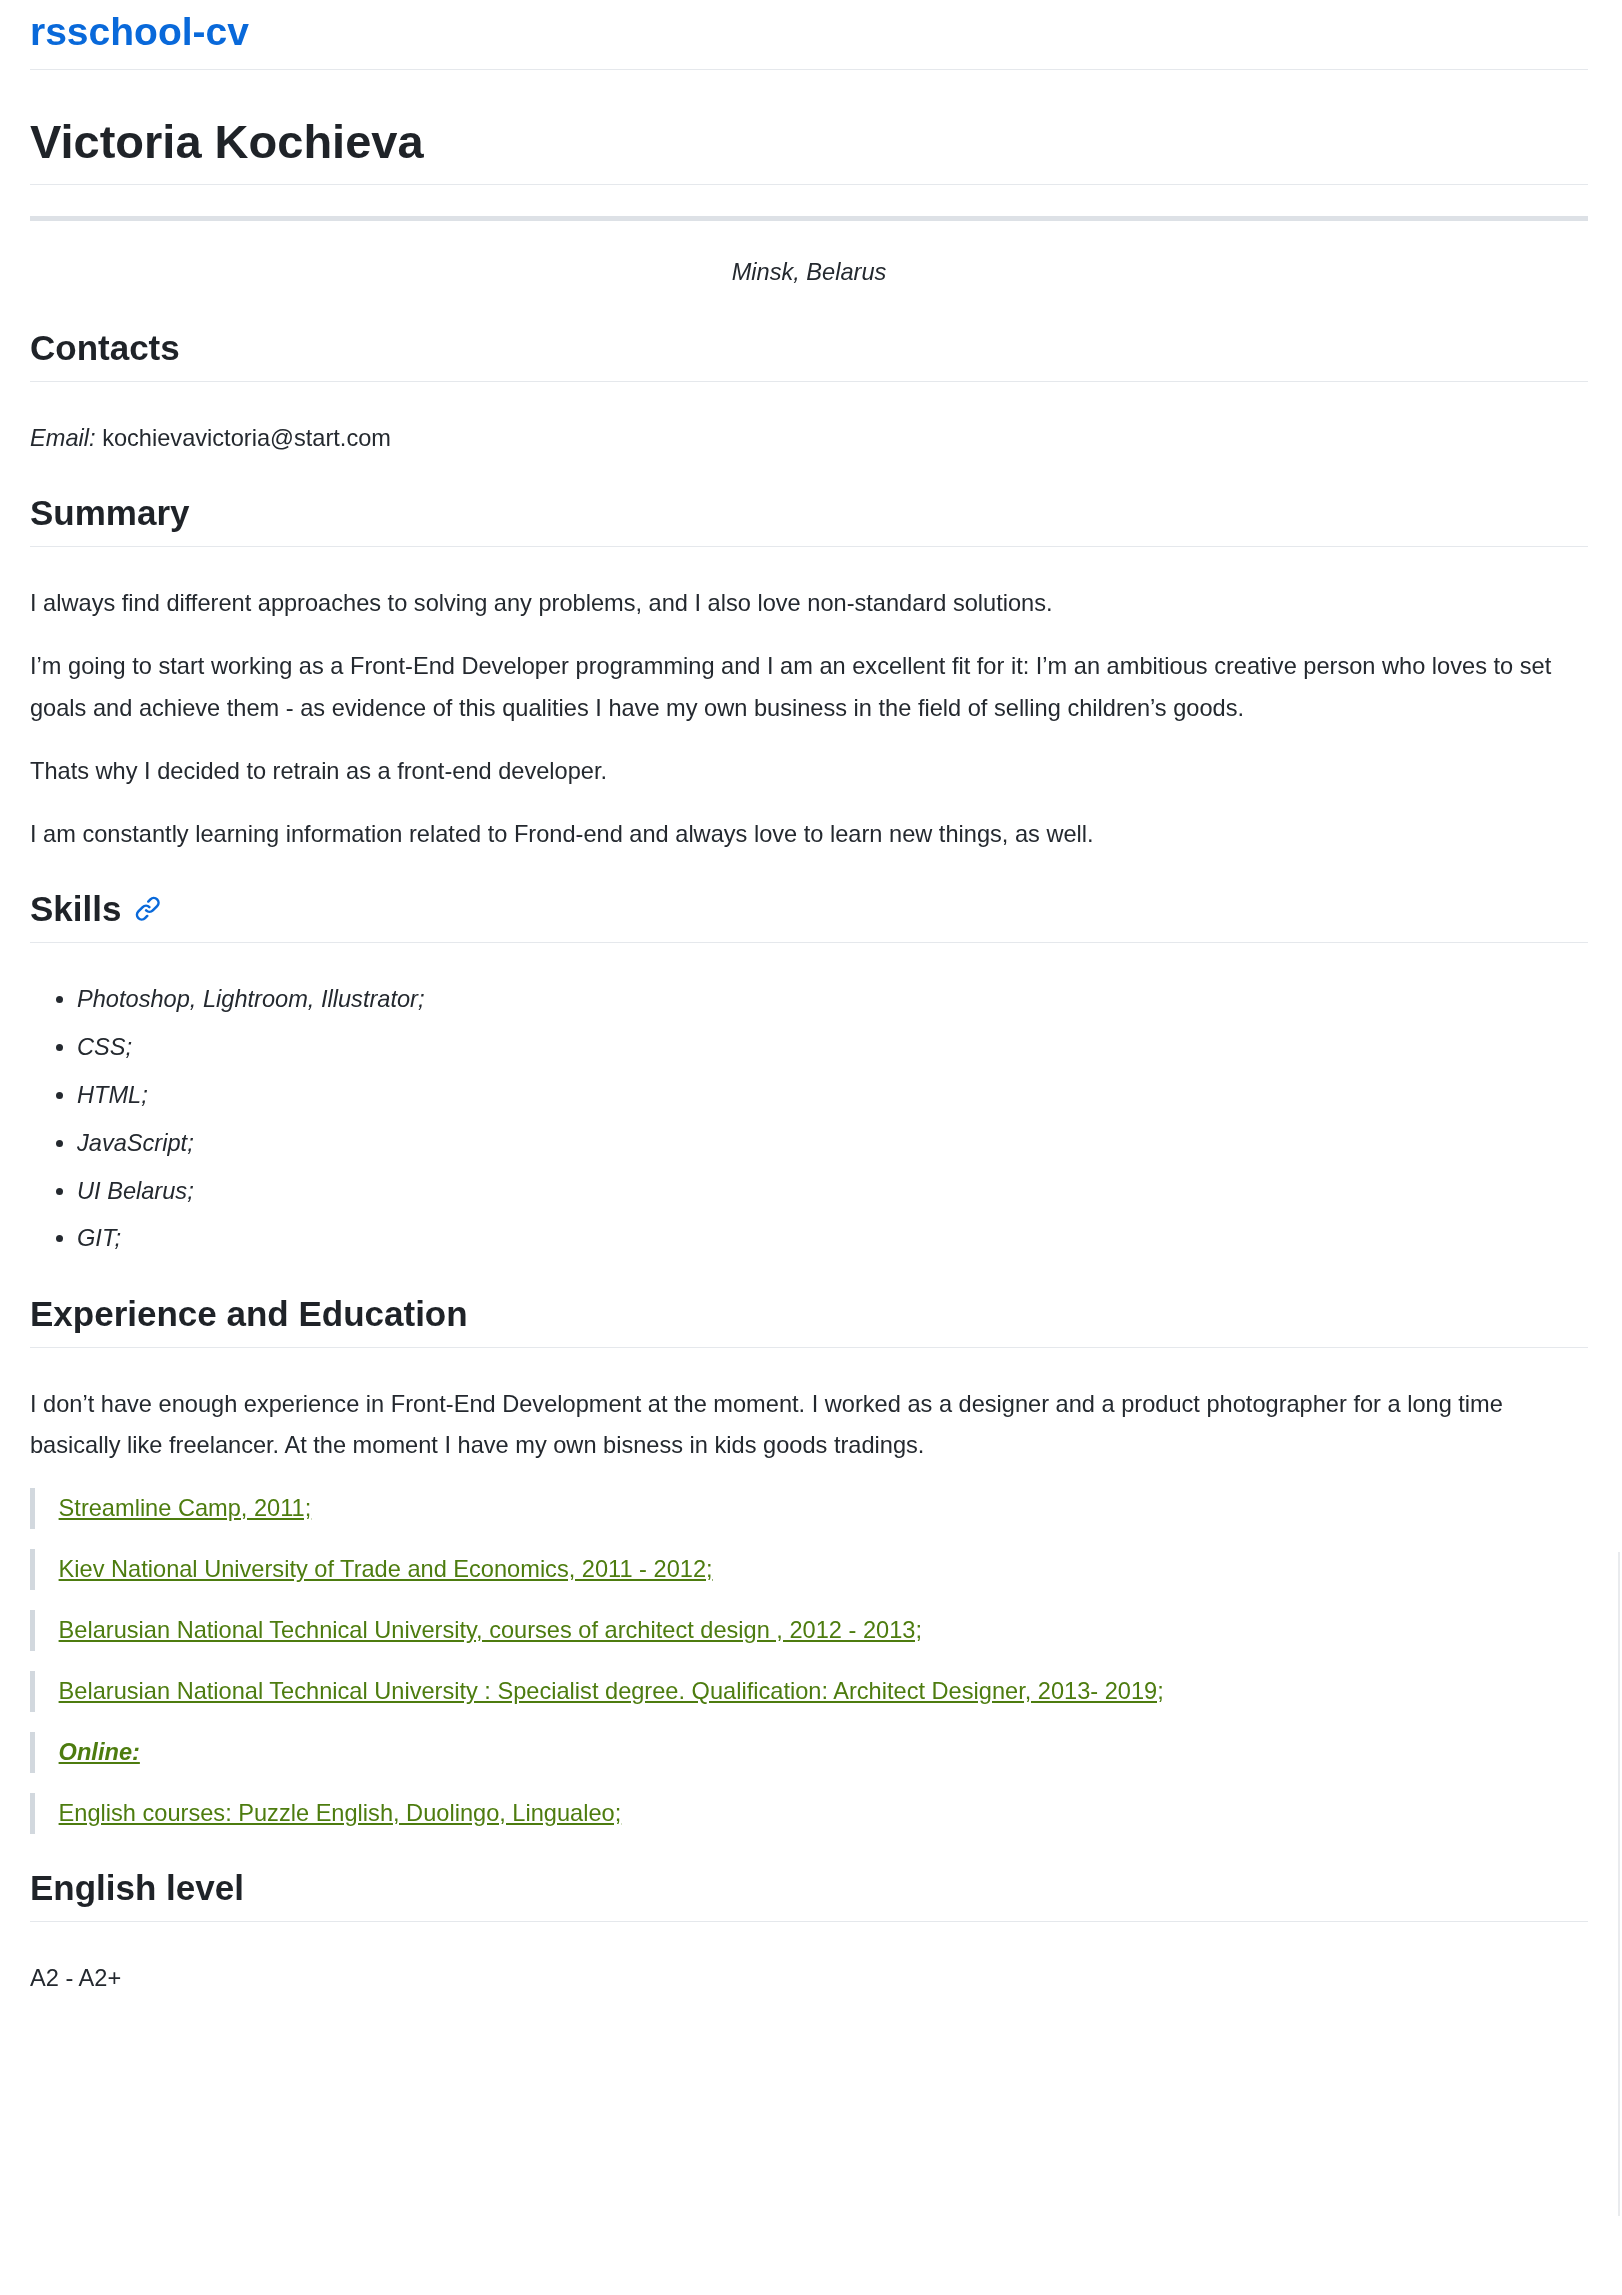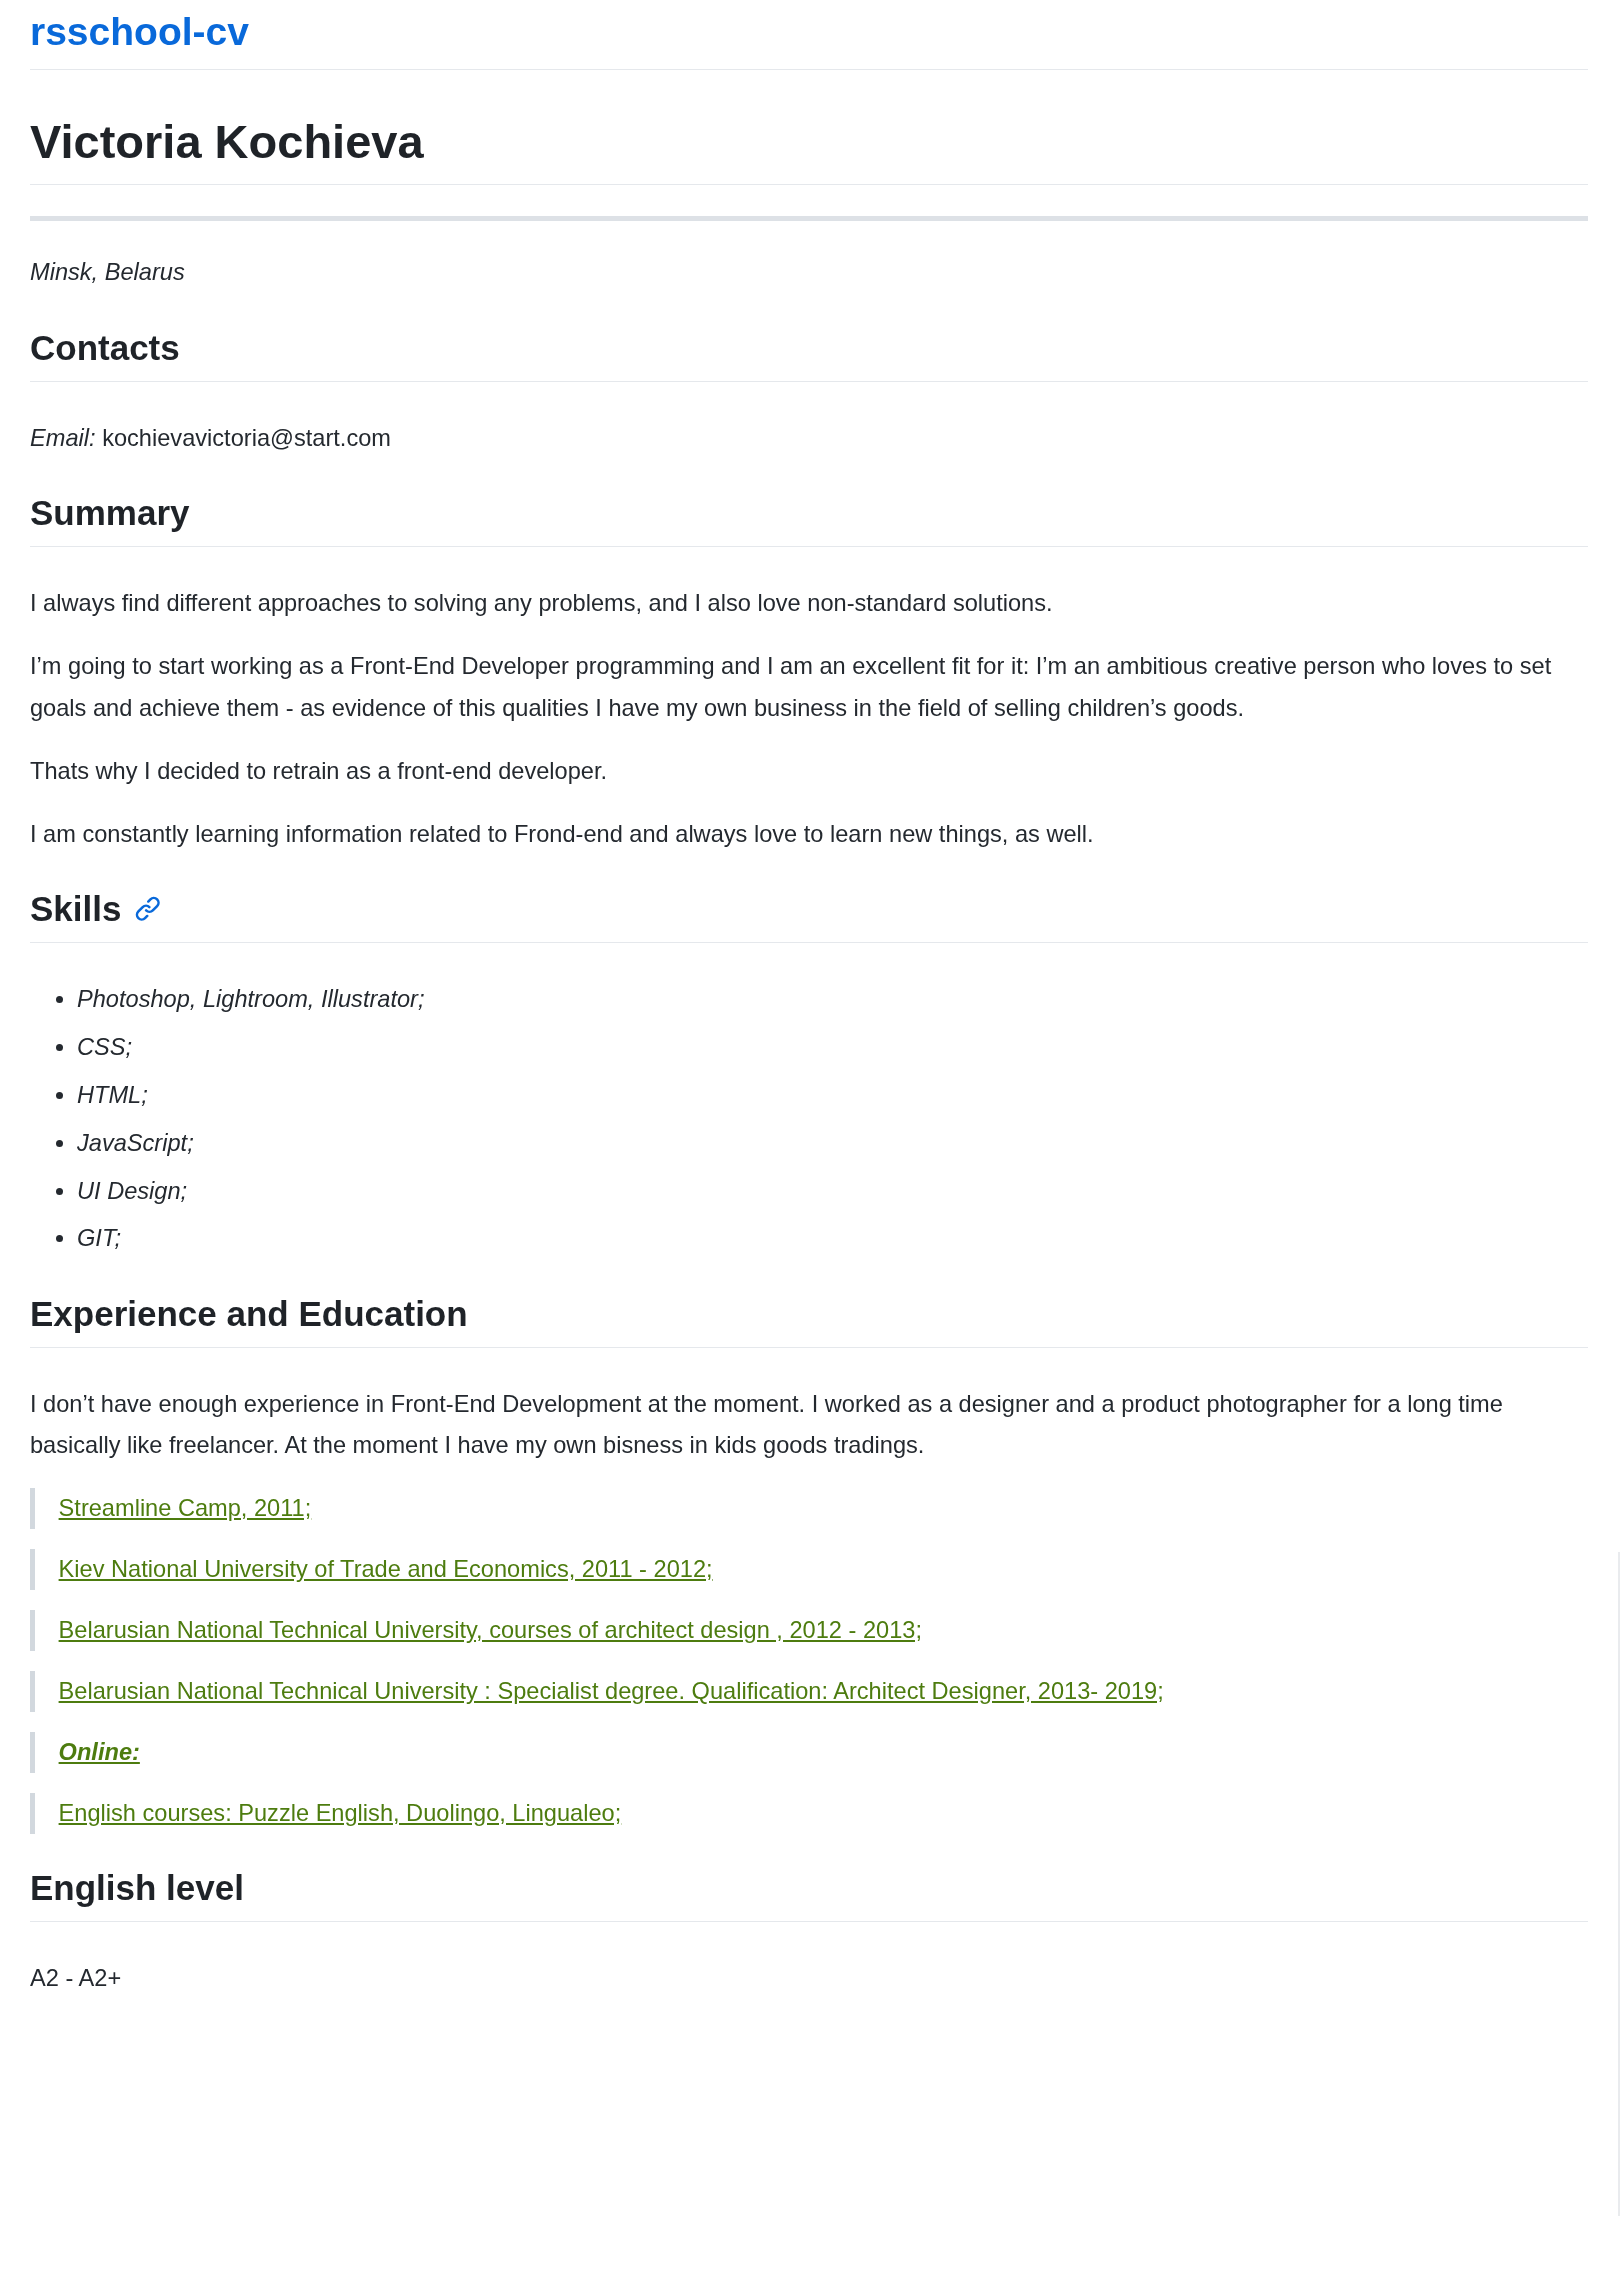"Minsk, Belarus" .location { text-align: none -> center }
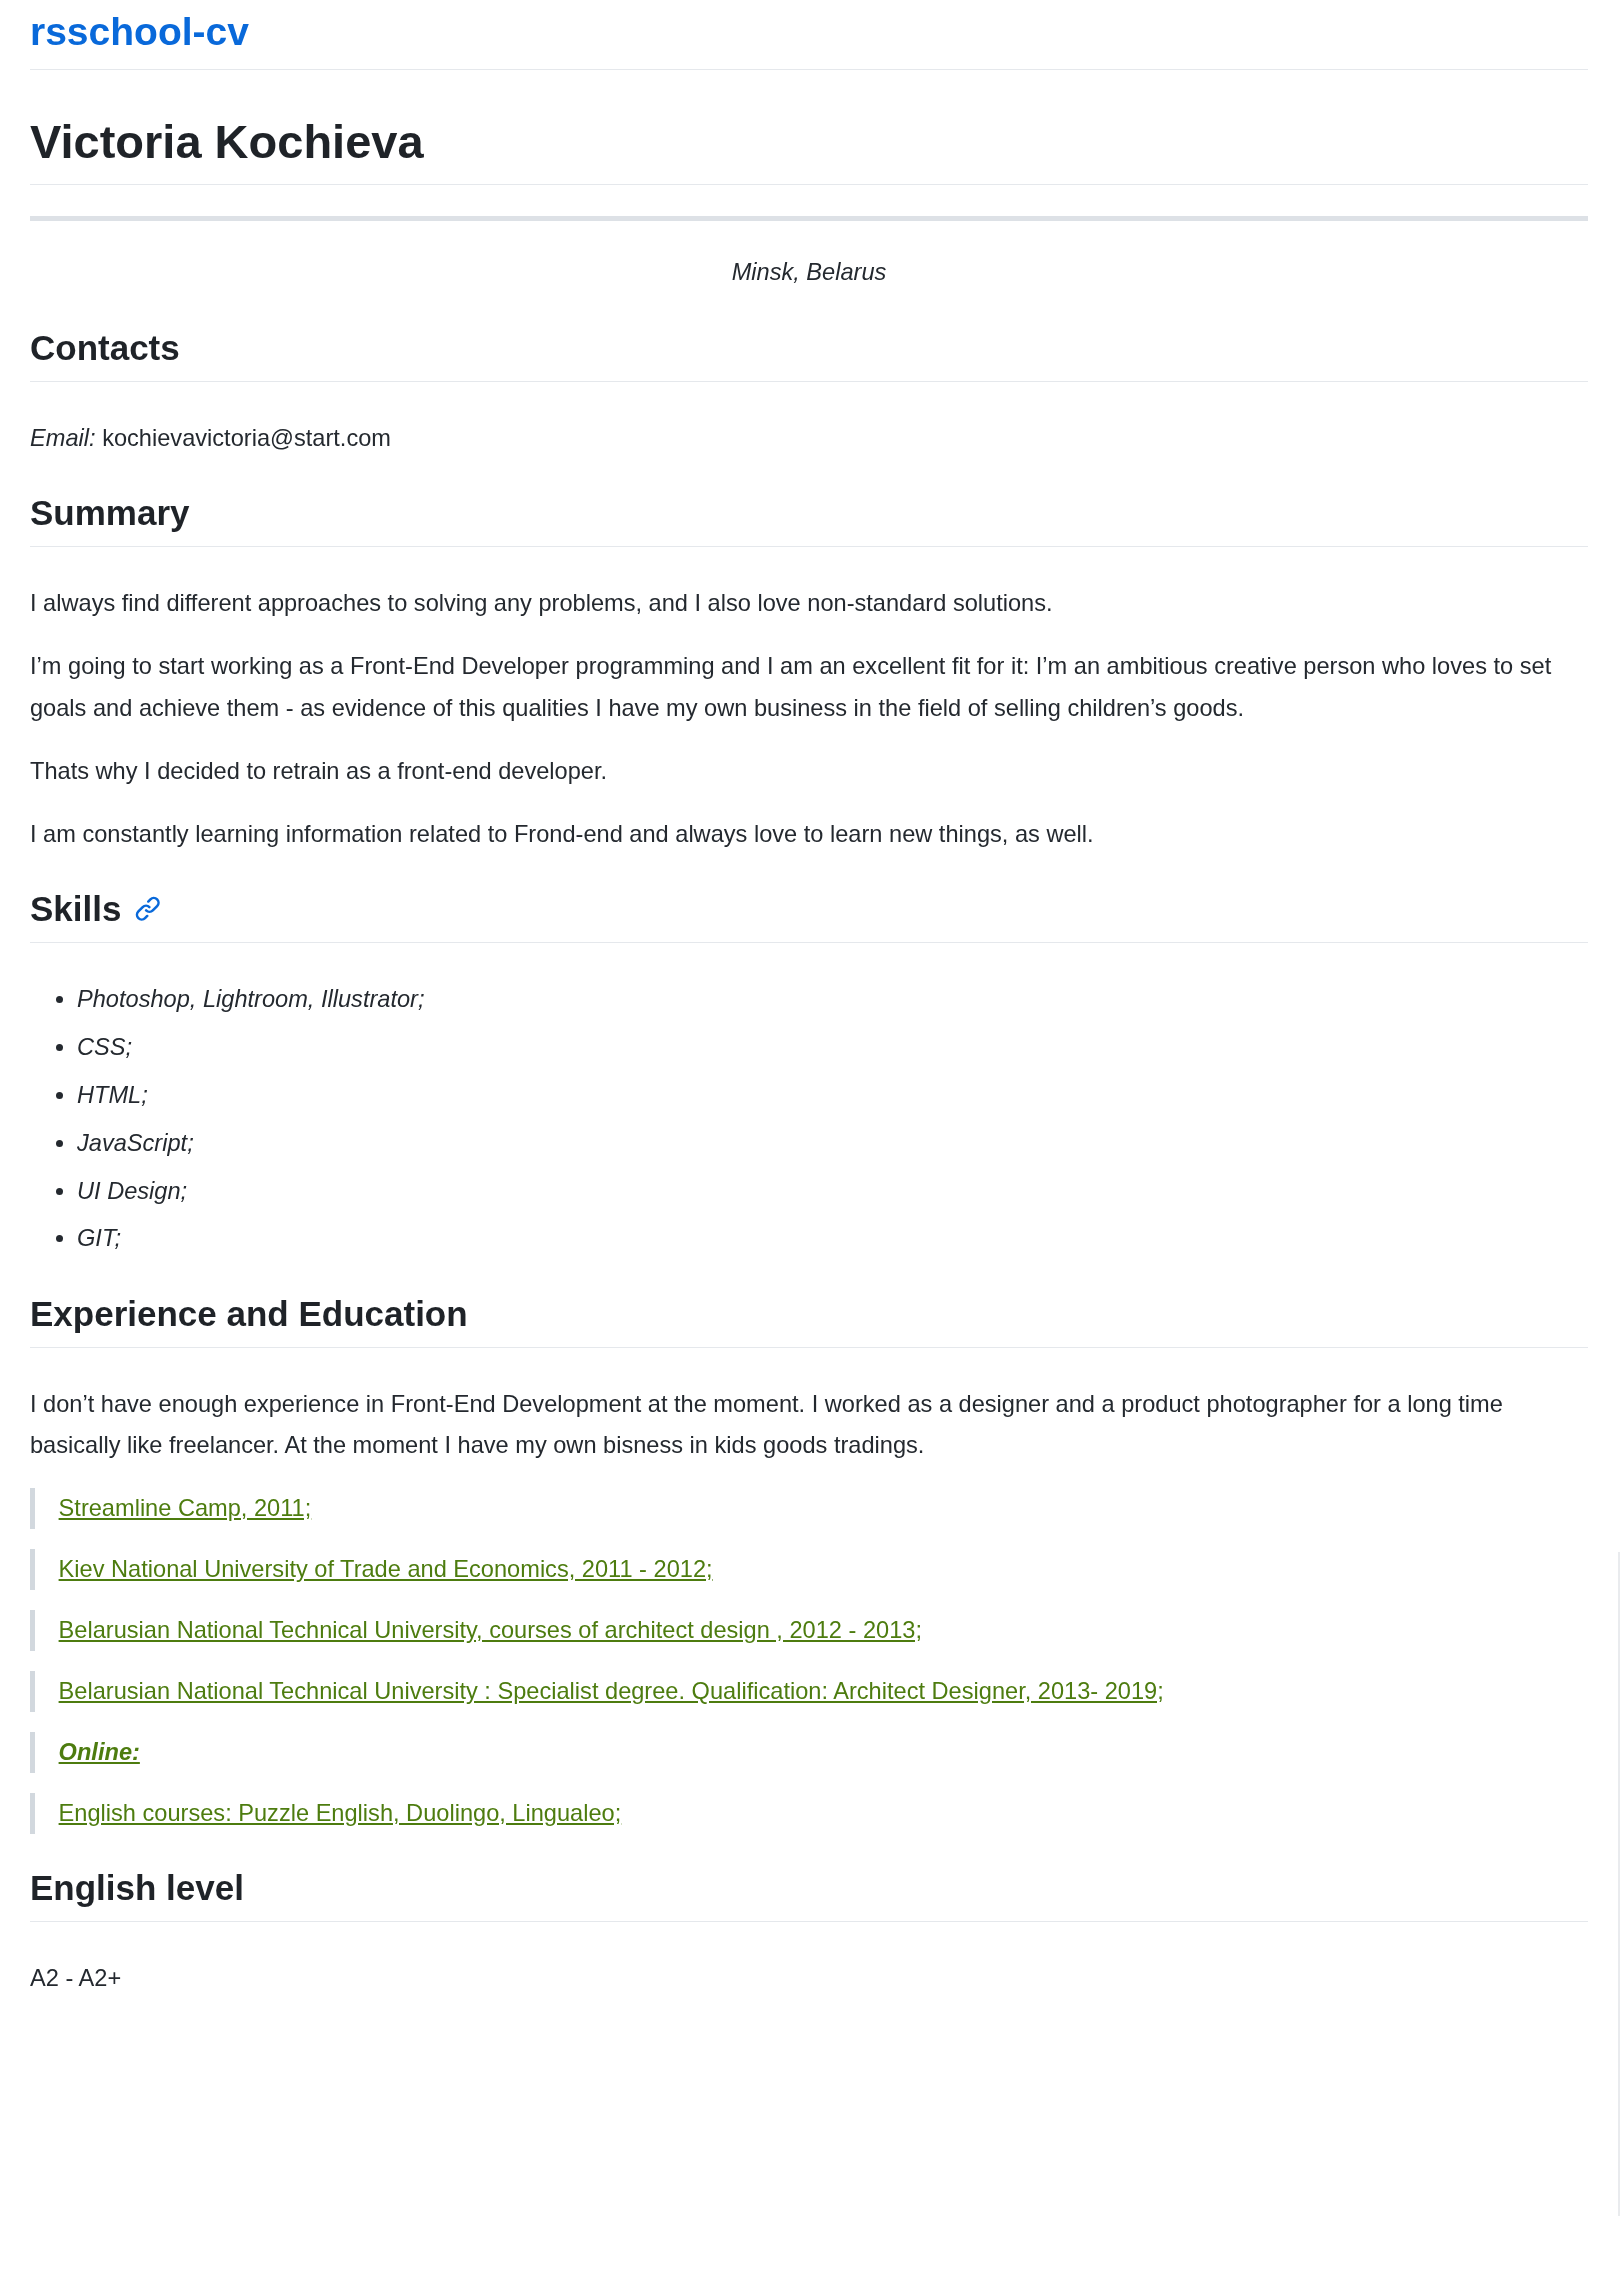"UI Design;" li { text: Design -> Belarus }
